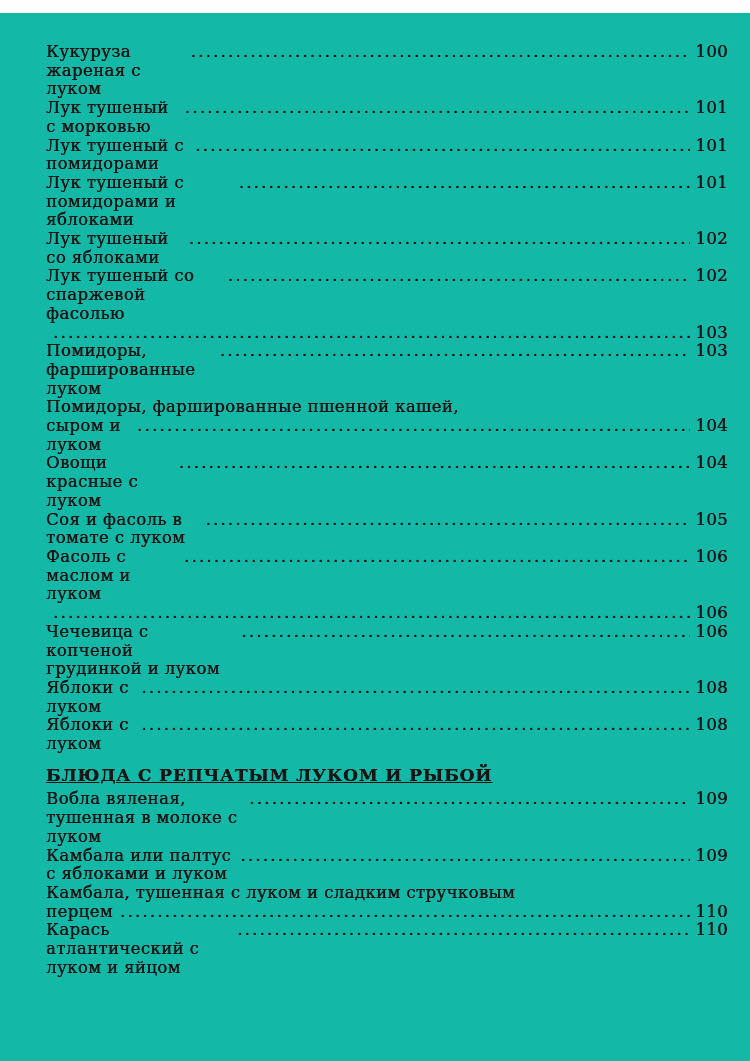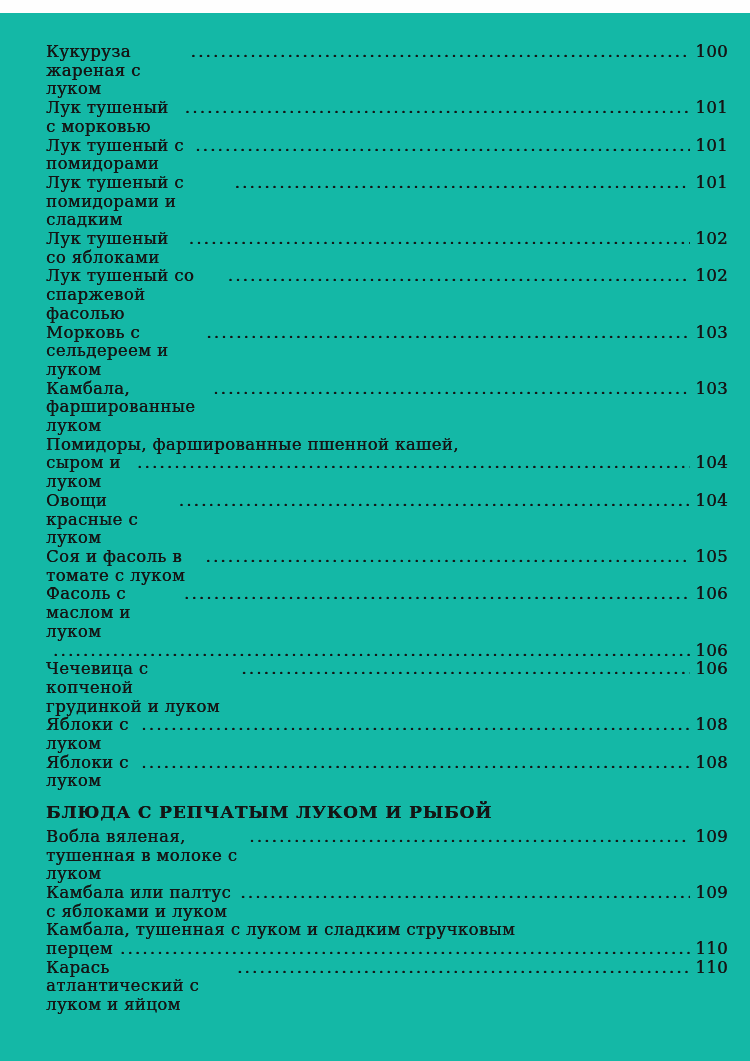"Лук тушеный с помидорами и" span.t { text: сладким -> яблоками }
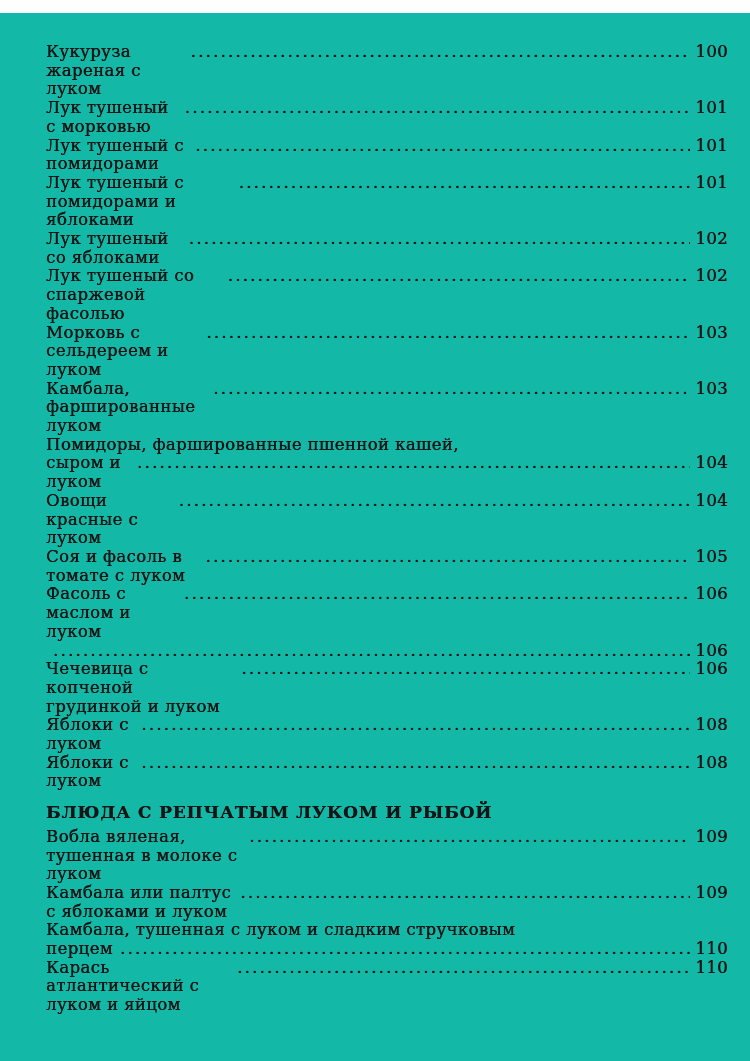"Морковь с сельдереем и луком" span.t { html: <span>Морковь с сельдереем и луком</span> -> none }
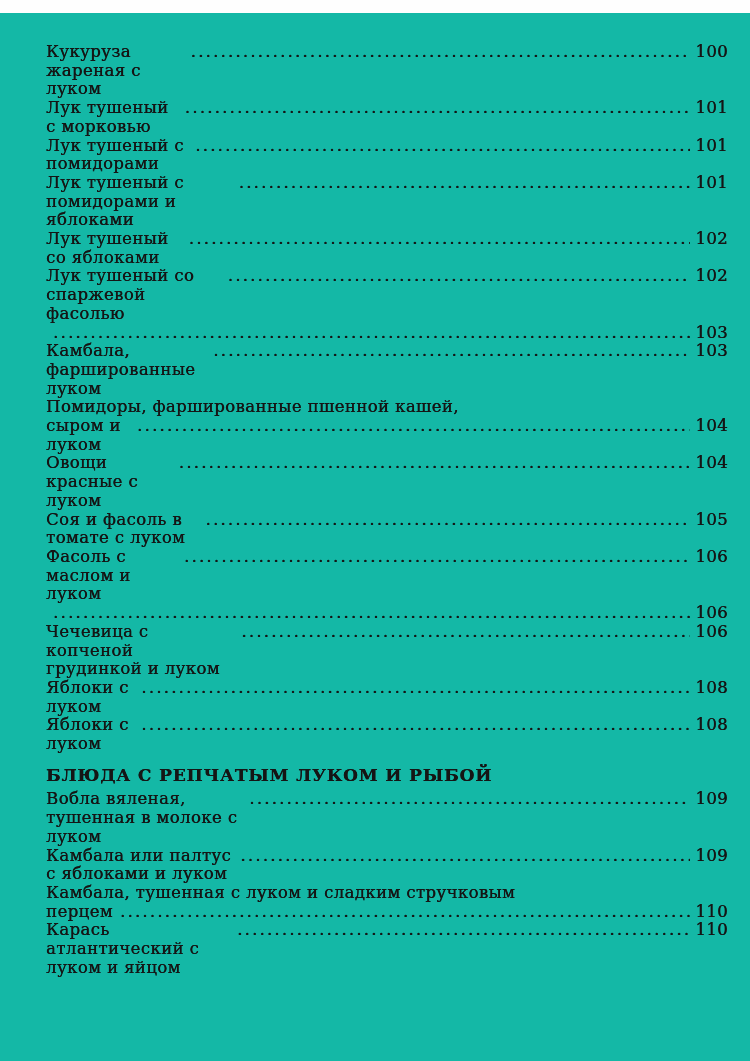"Камбала, фаршированные луком" span.t { text: Камбала -> Помидоры }
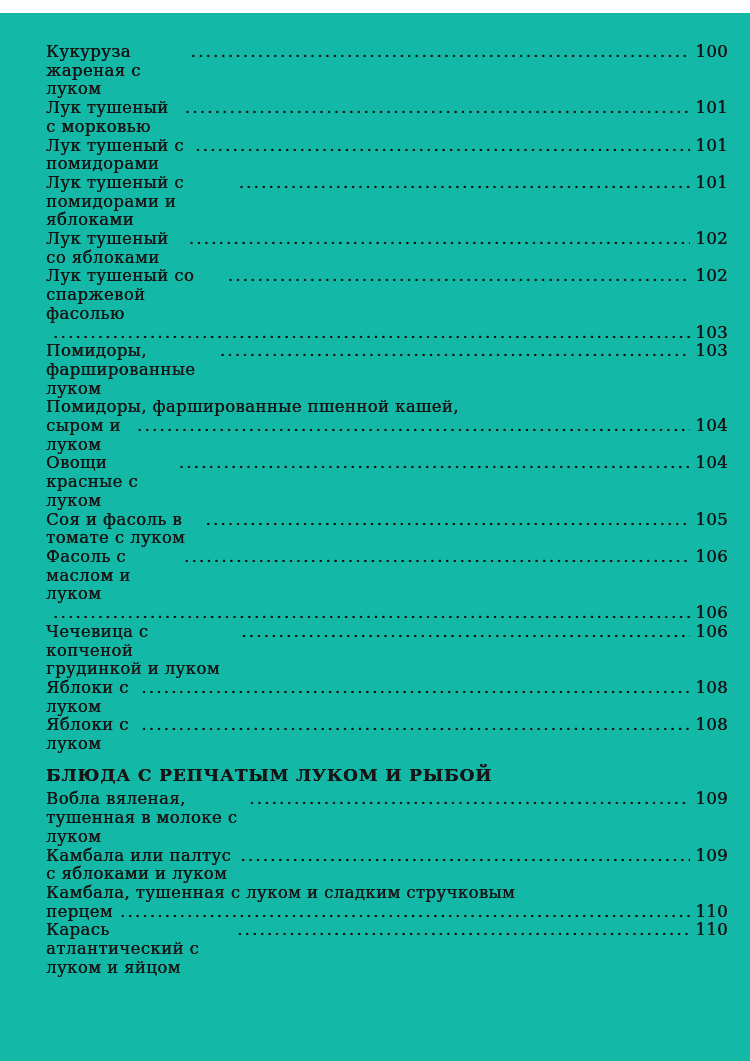"БЛЮДА С РЕПЧАТЫМ ЛУКОМ И" .heading { text-decoration: none -> underline }
